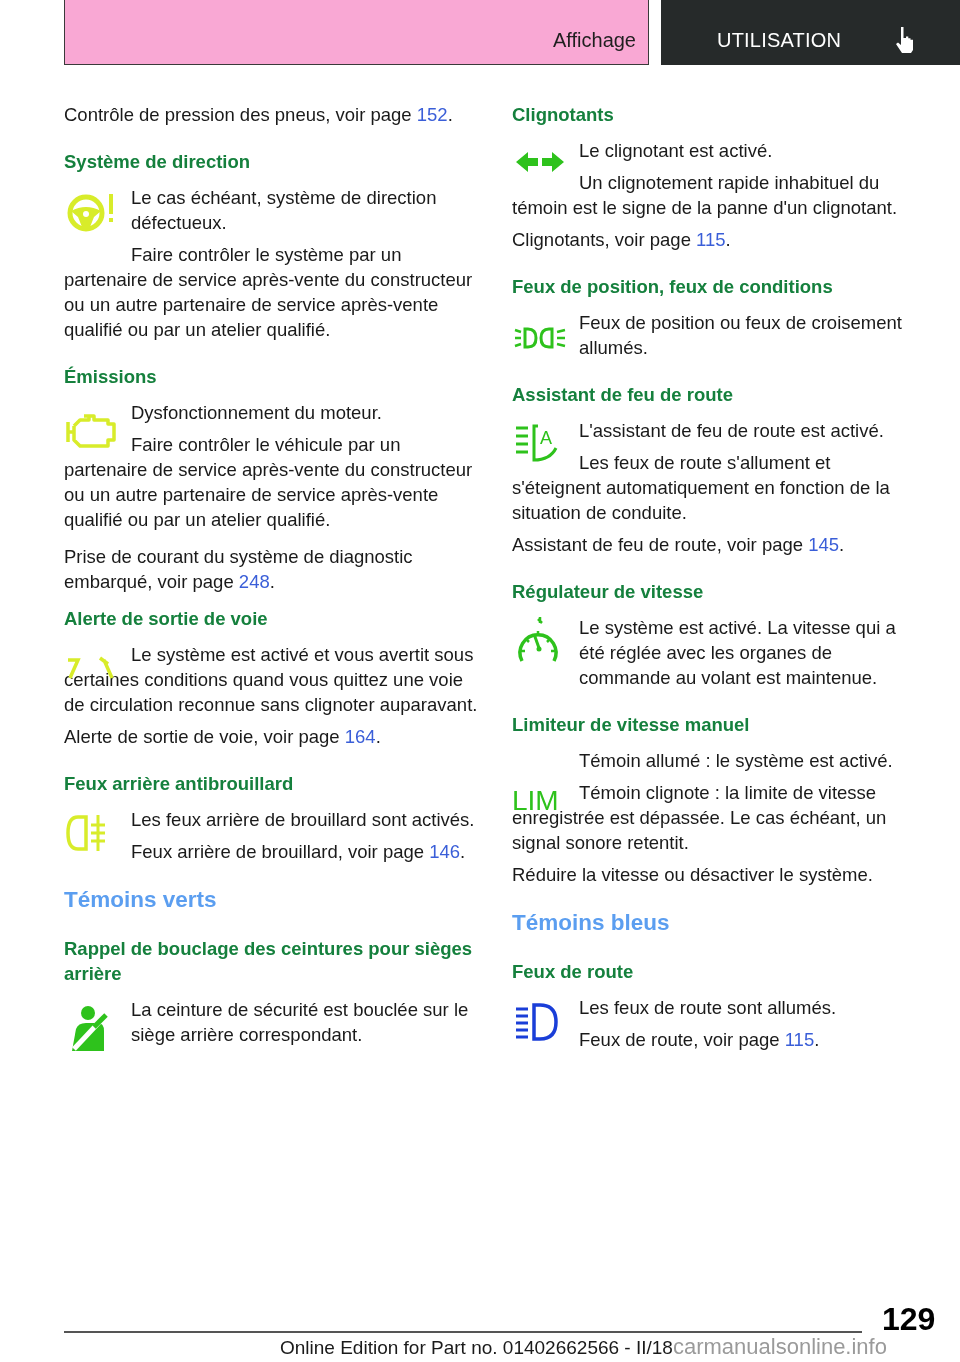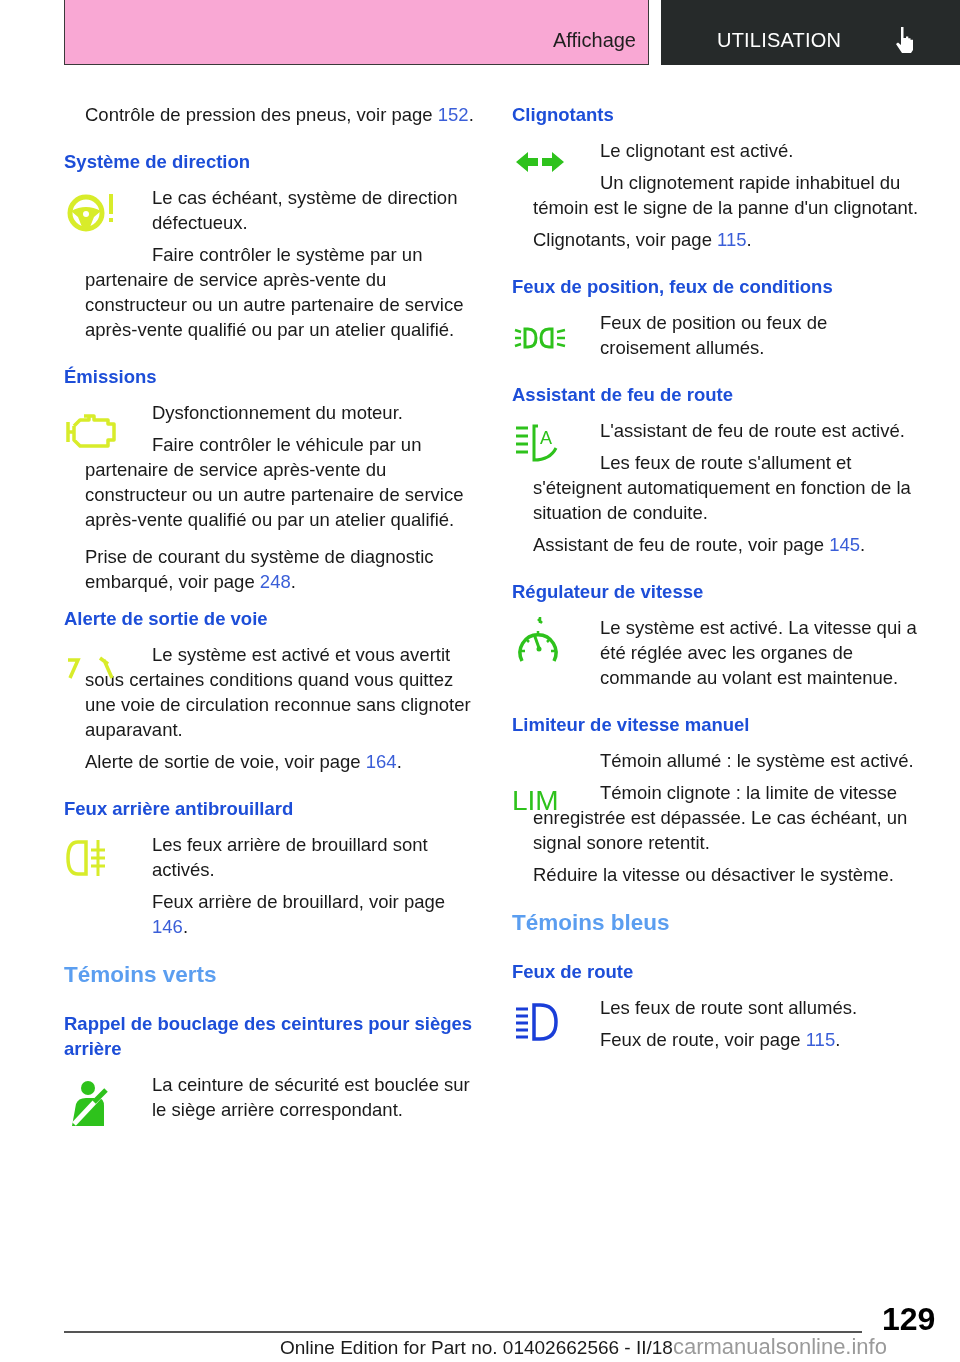"Contrôle de pression des pneus," p, .txt { margin-left: 21px -> none }
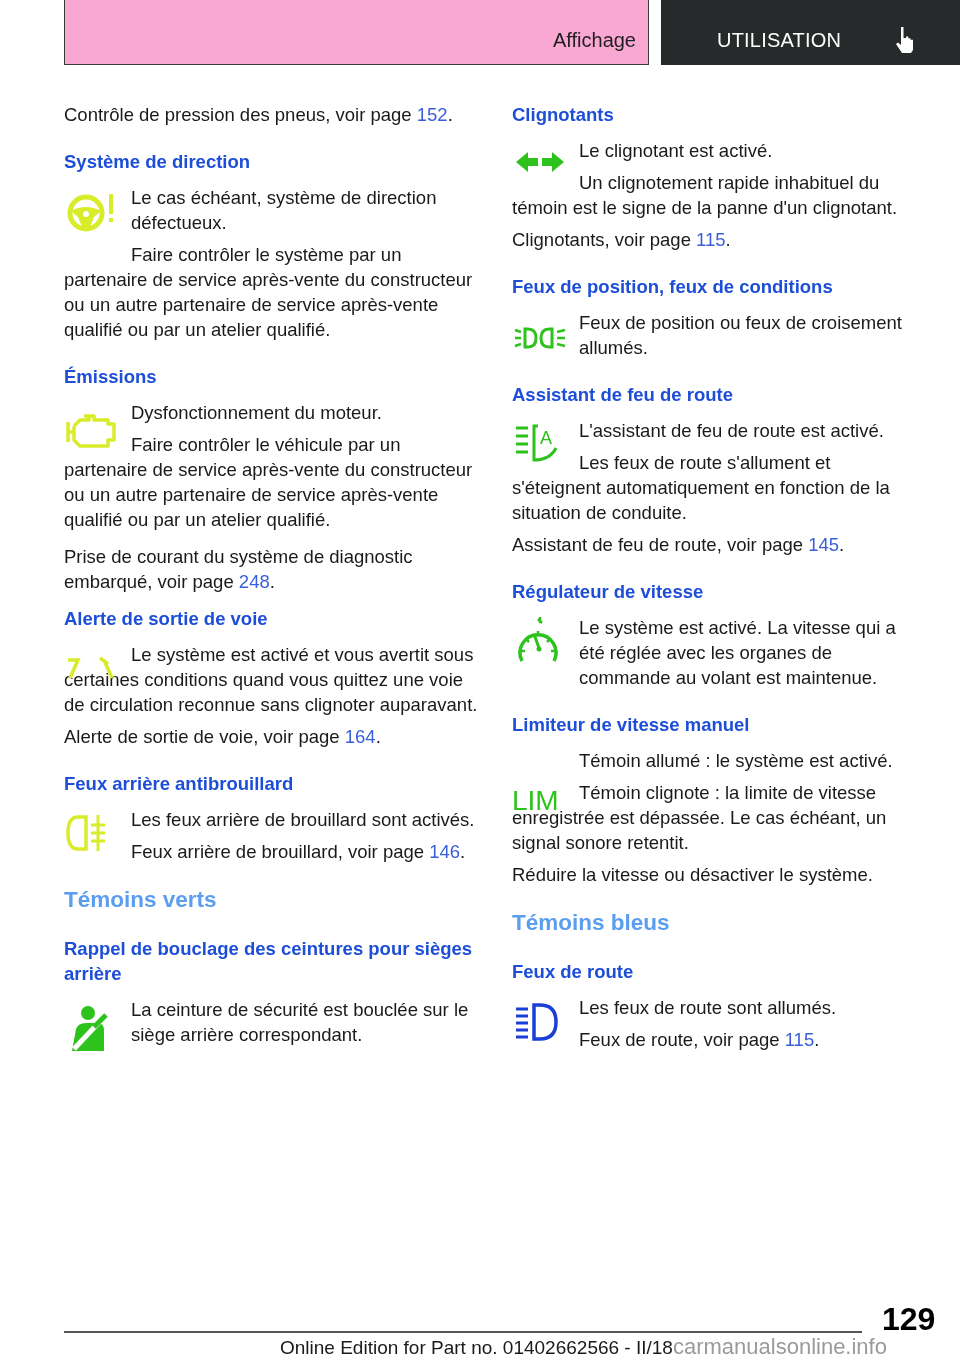"Clignotants" h3 { color: #1d4ed8 -> #15803d }
